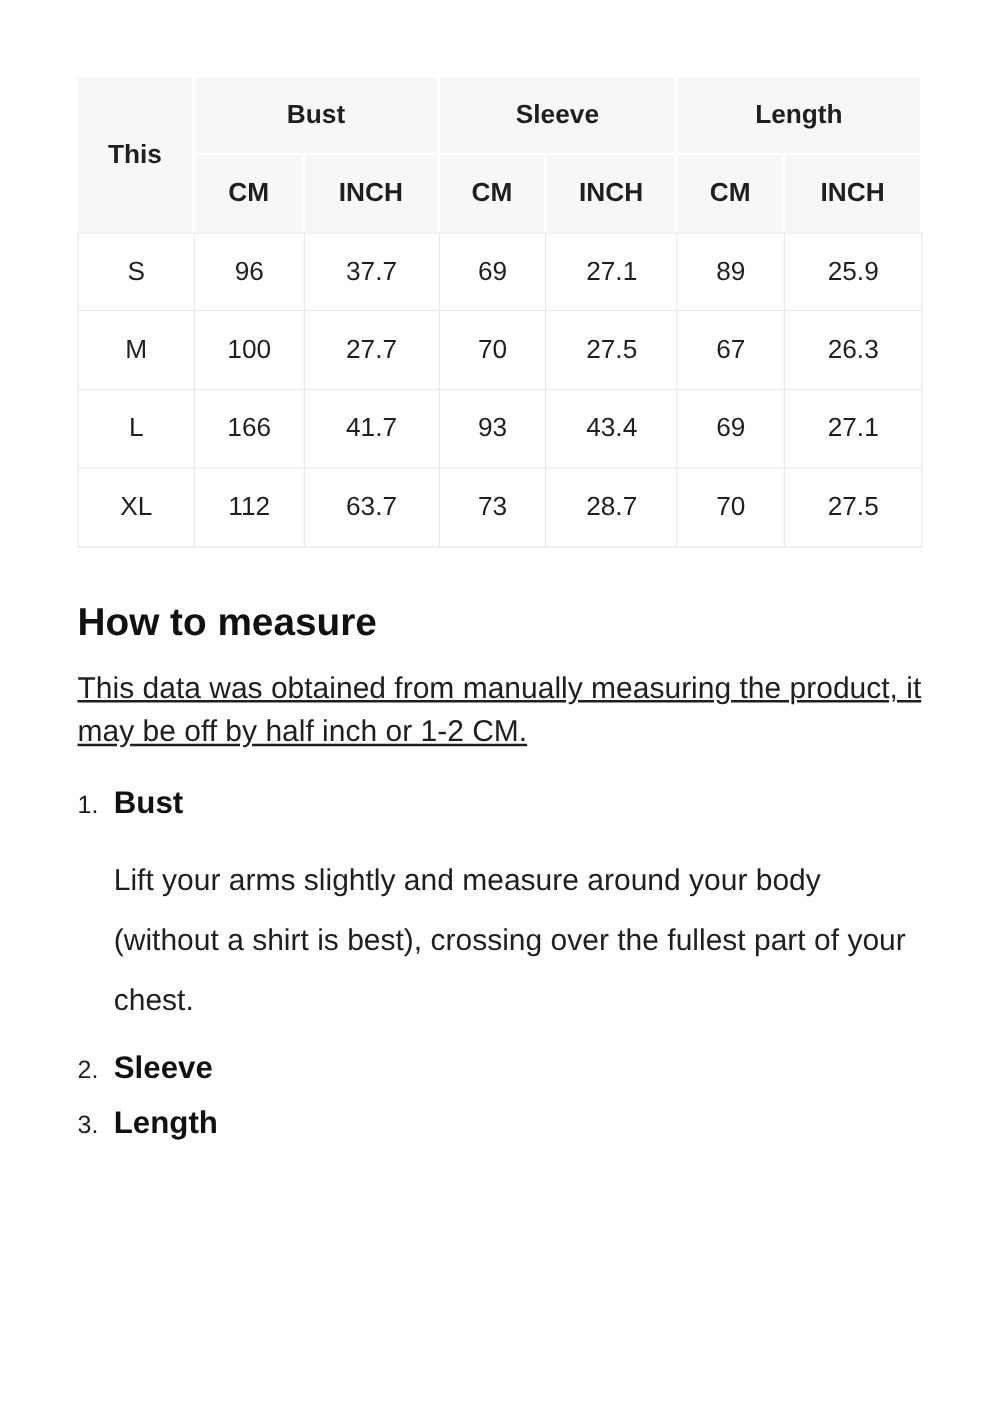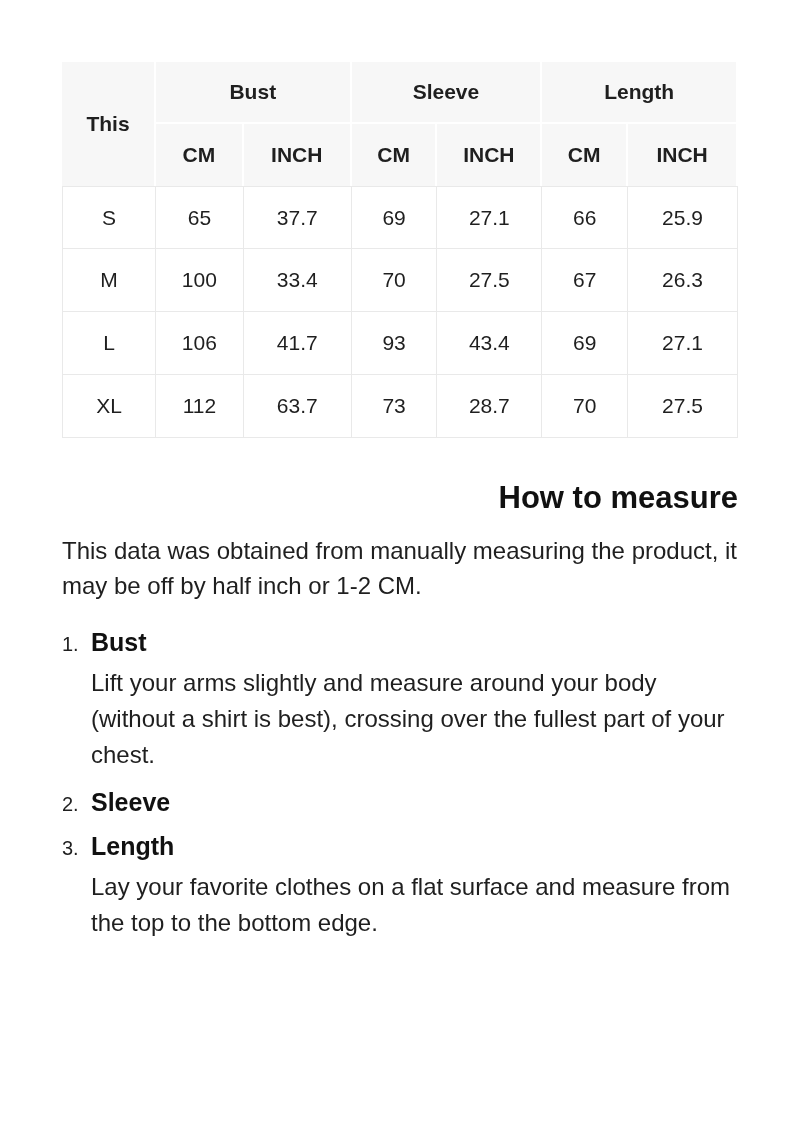"65" td { text: 65 -> 96 }
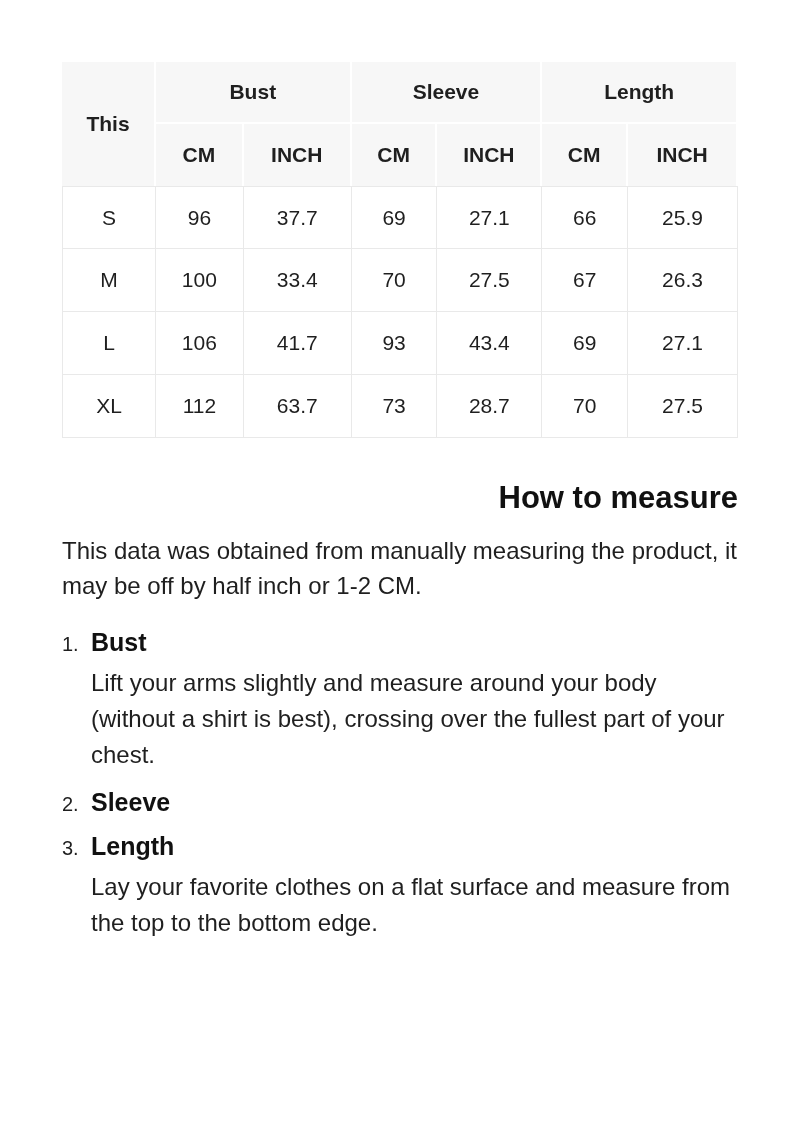"66" td { text: 66 -> 89 }
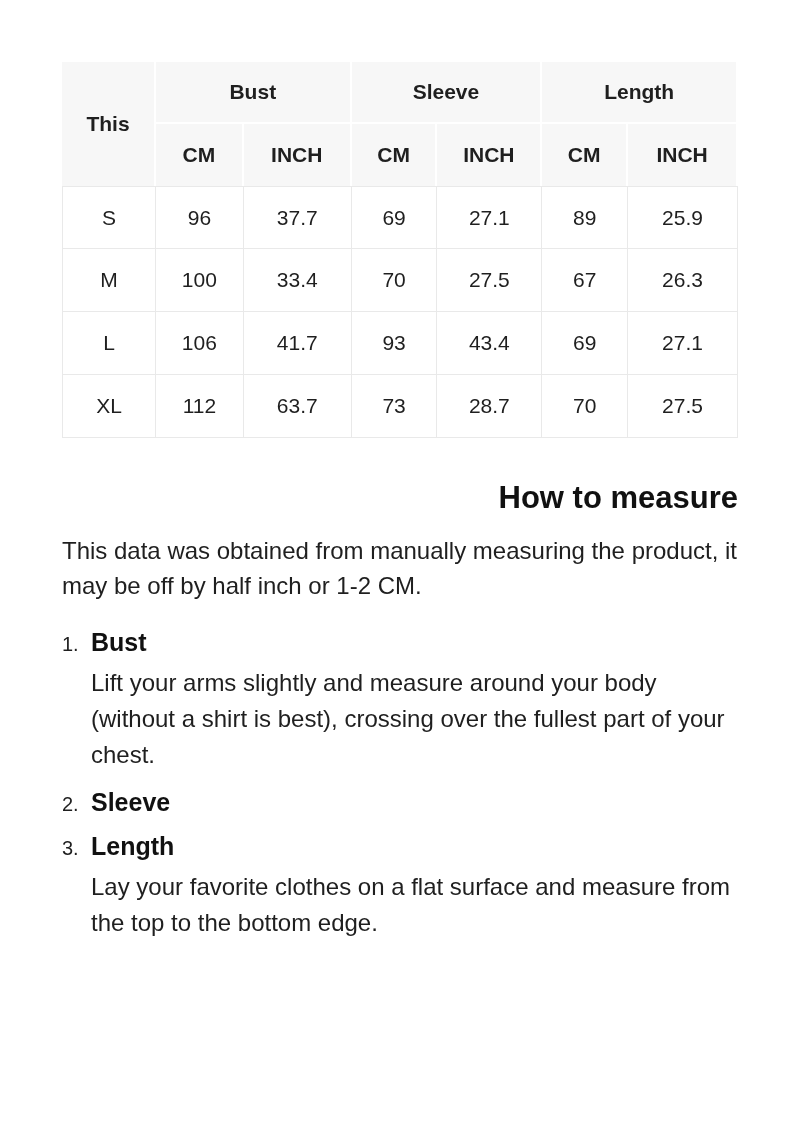"33.4" td { text: 33.4 -> 27.7 }
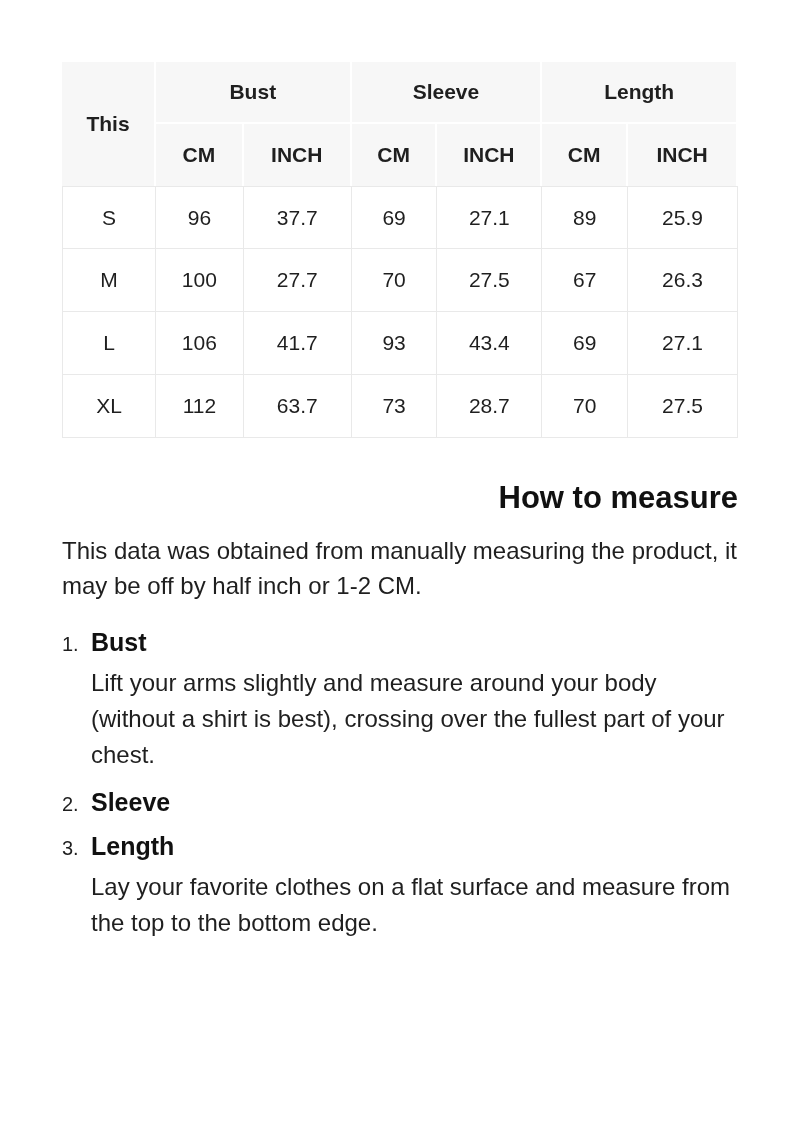"106" td { text: 106 -> 166 }
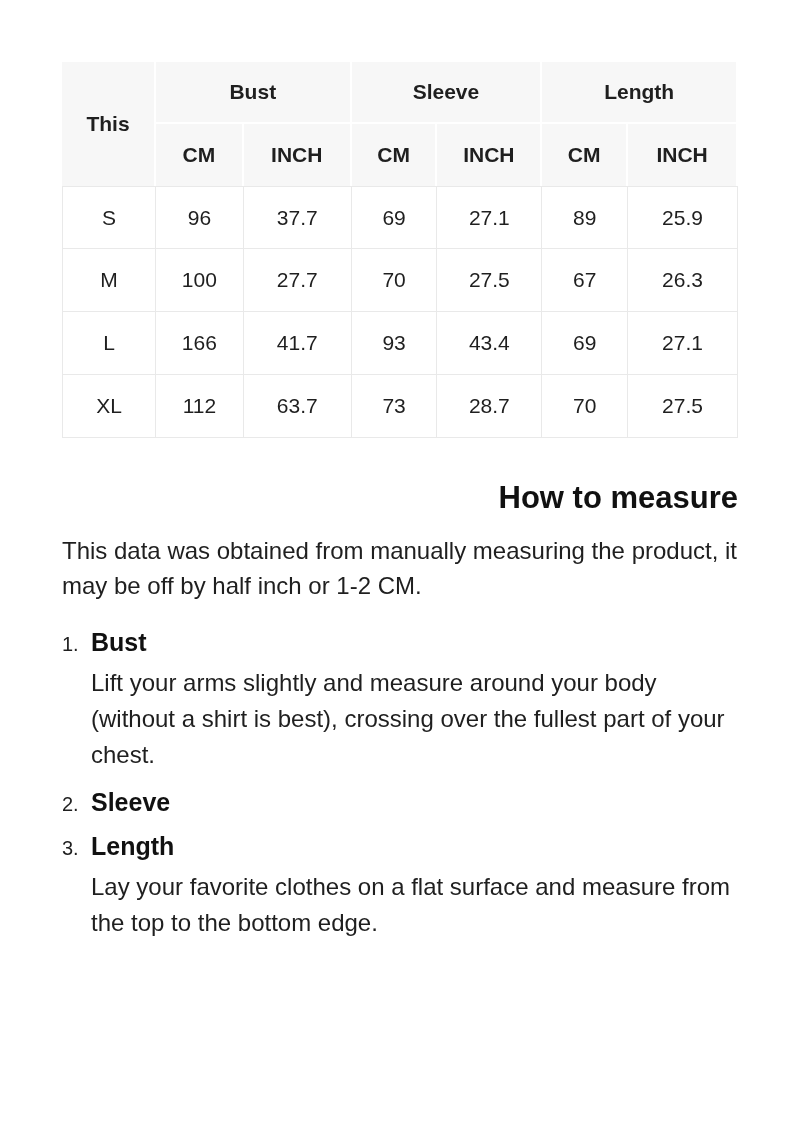"How to measure" .htm-title { text-align: right -> none }
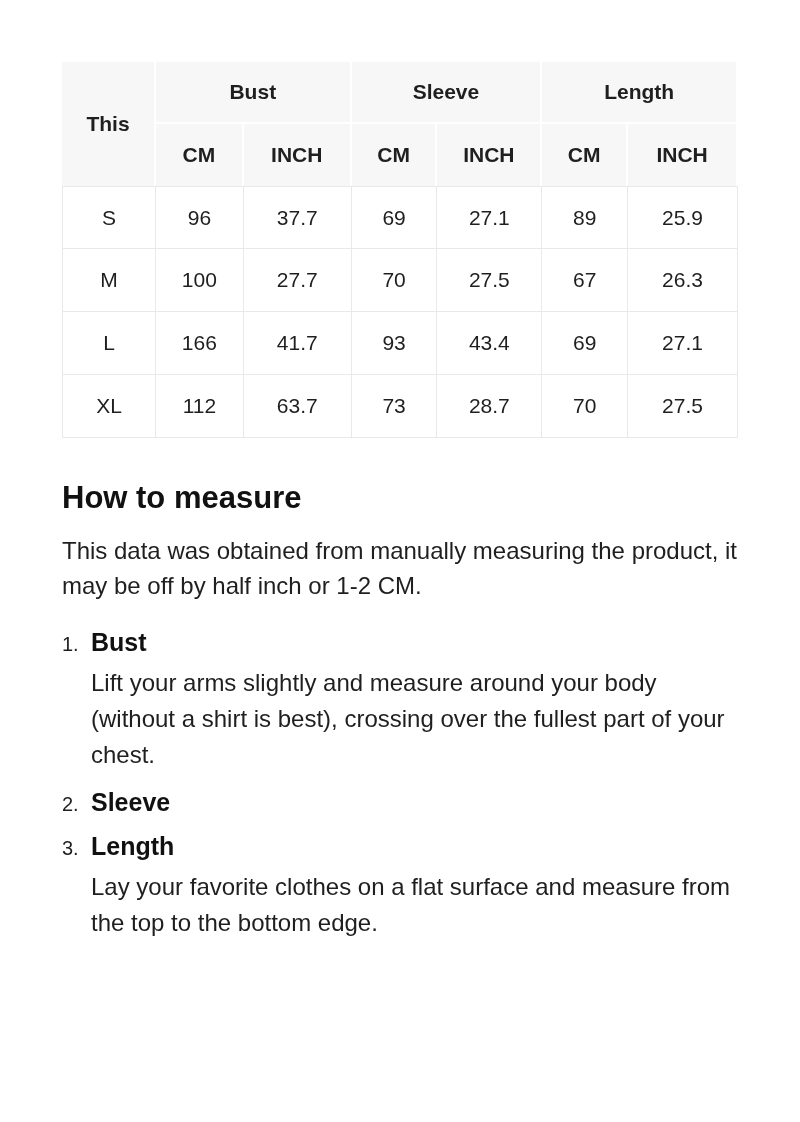"This data was obtained from" .htm-intro { text-decoration: none -> underline }
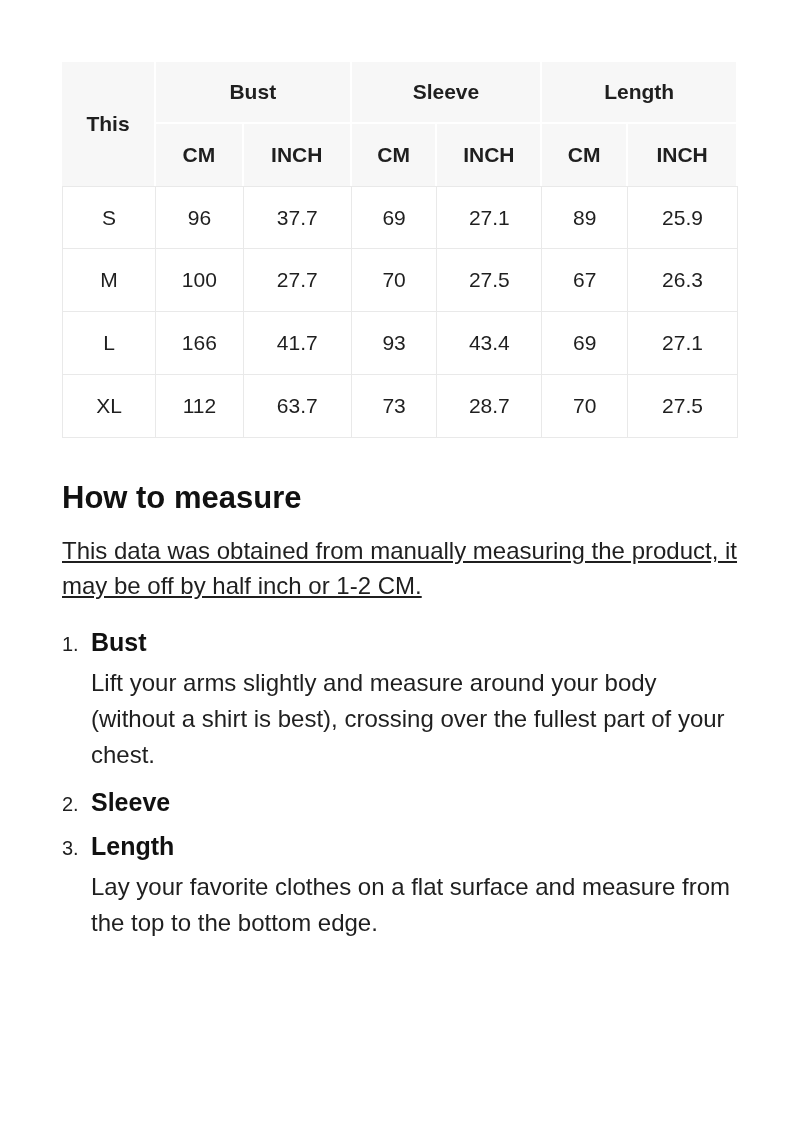"Lift your arms slightly and" .step-desc { line-height: 36px -> 48px; margin: 8px 0 0 29px -> 24px 0 0 29px }
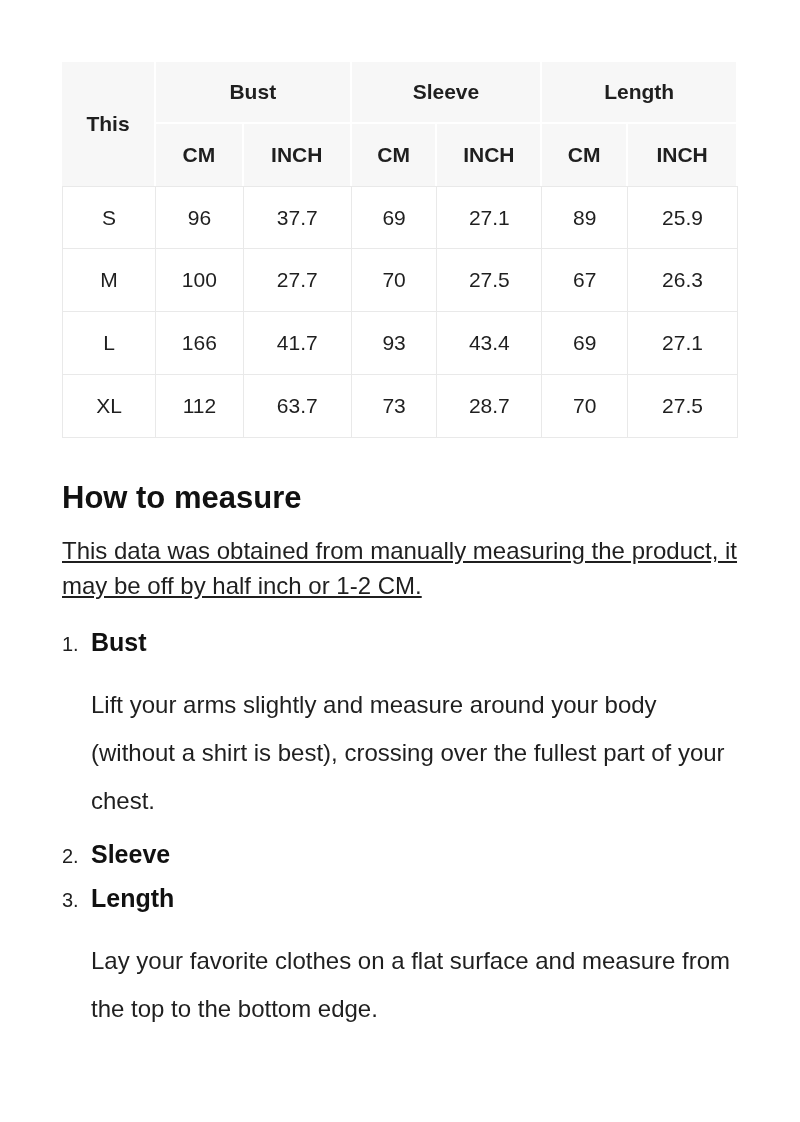"Lay your favorite clothes on" p.step-desc { html: <p>Lay your favorite clothes on a flat surface and measure from the top to the bottom edge.</p> -> none }
